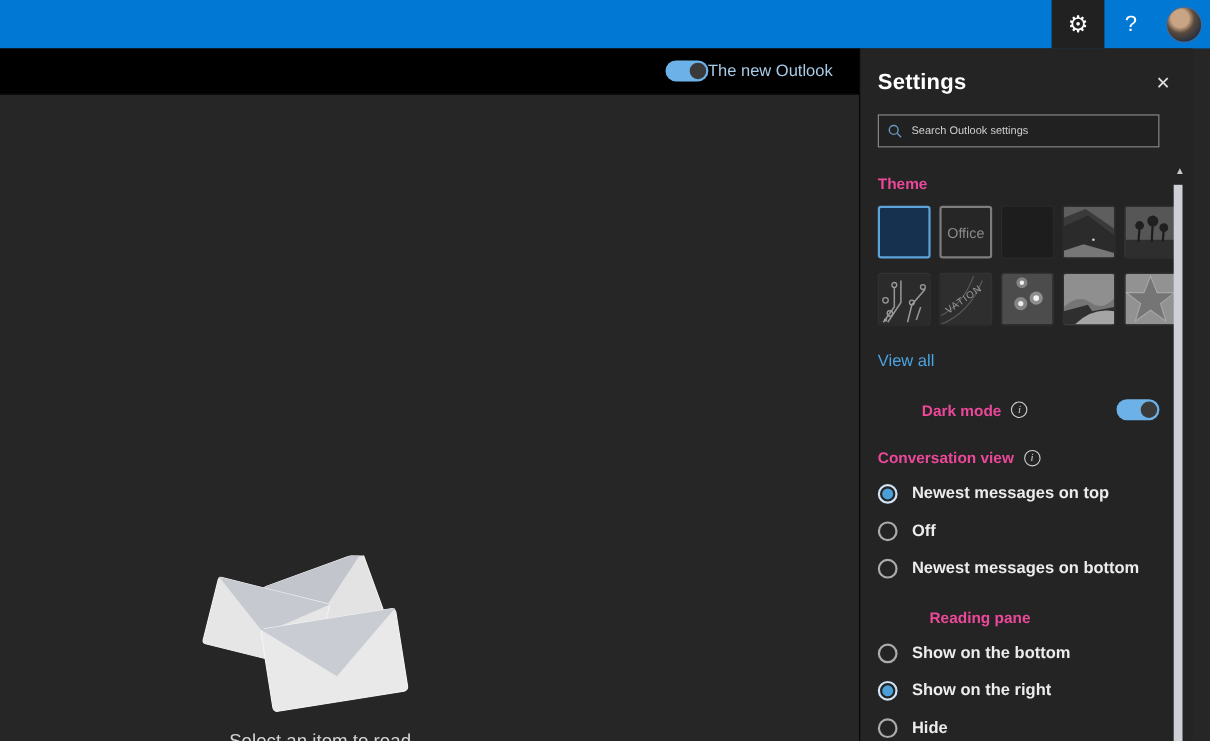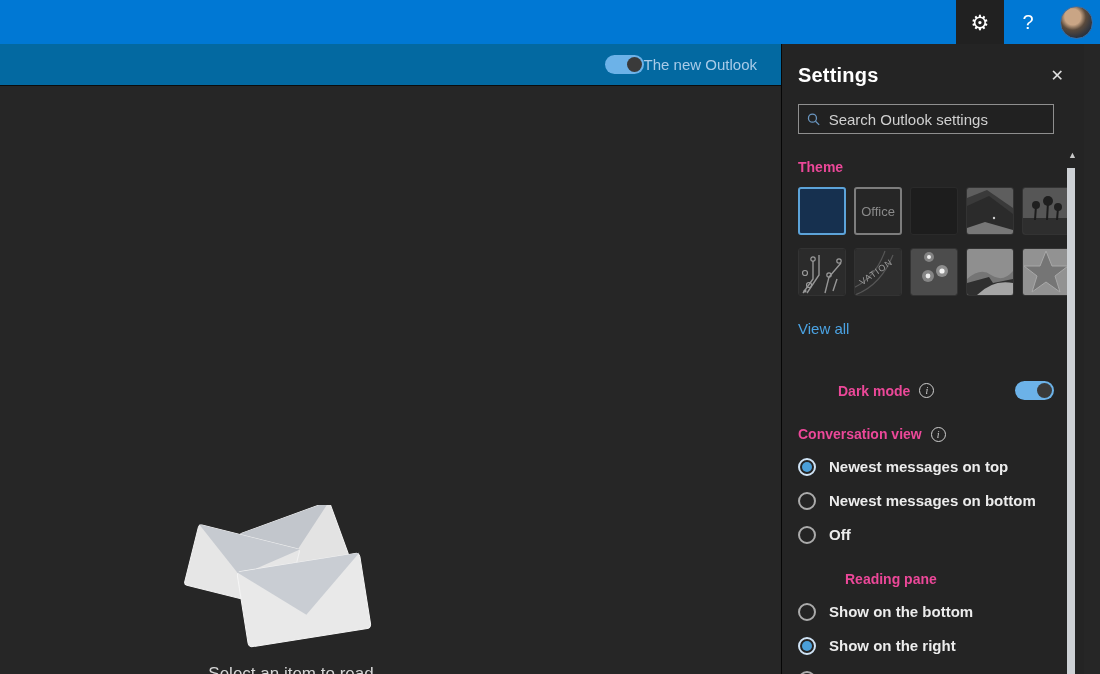"The new Outlook" .toolbar { background: #0369a1 -> #000000 }
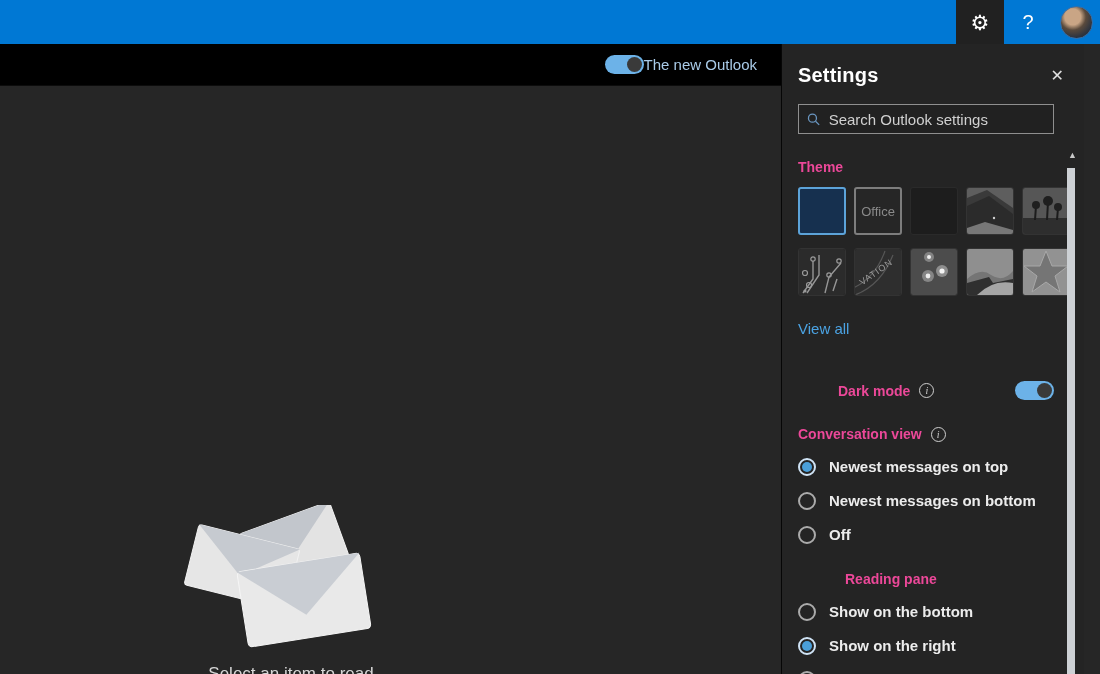"Search Outlook settings" .search-box input { font-size: 15px -> 10px }
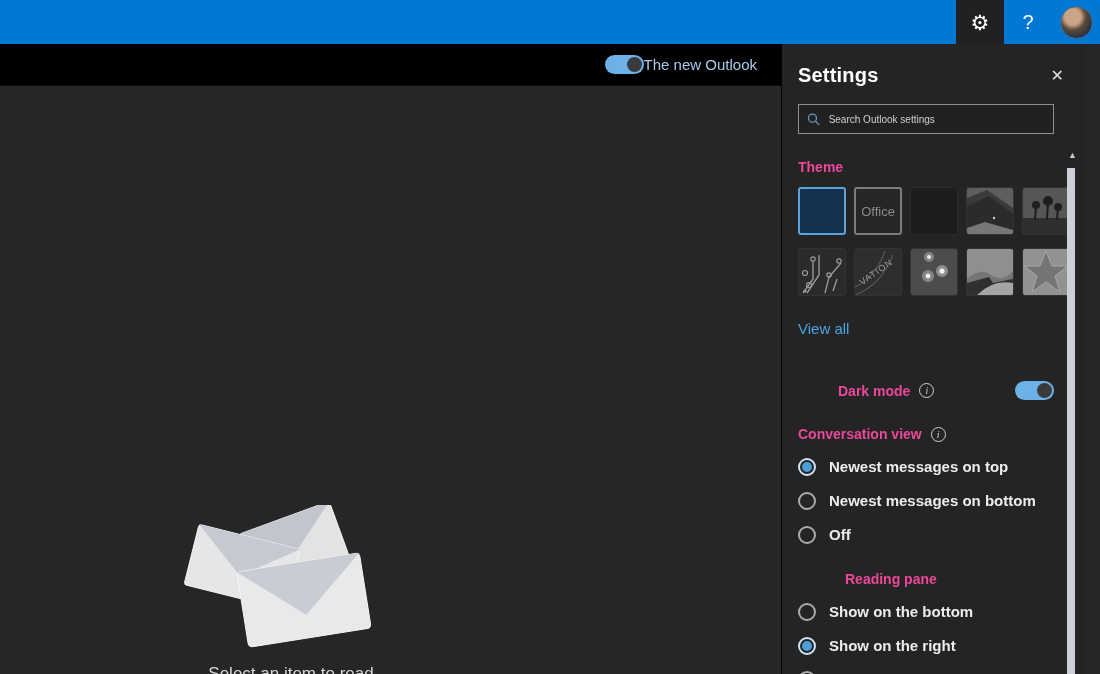"Dark mode" .darkmode-row { margin-top: 44px -> 26px }
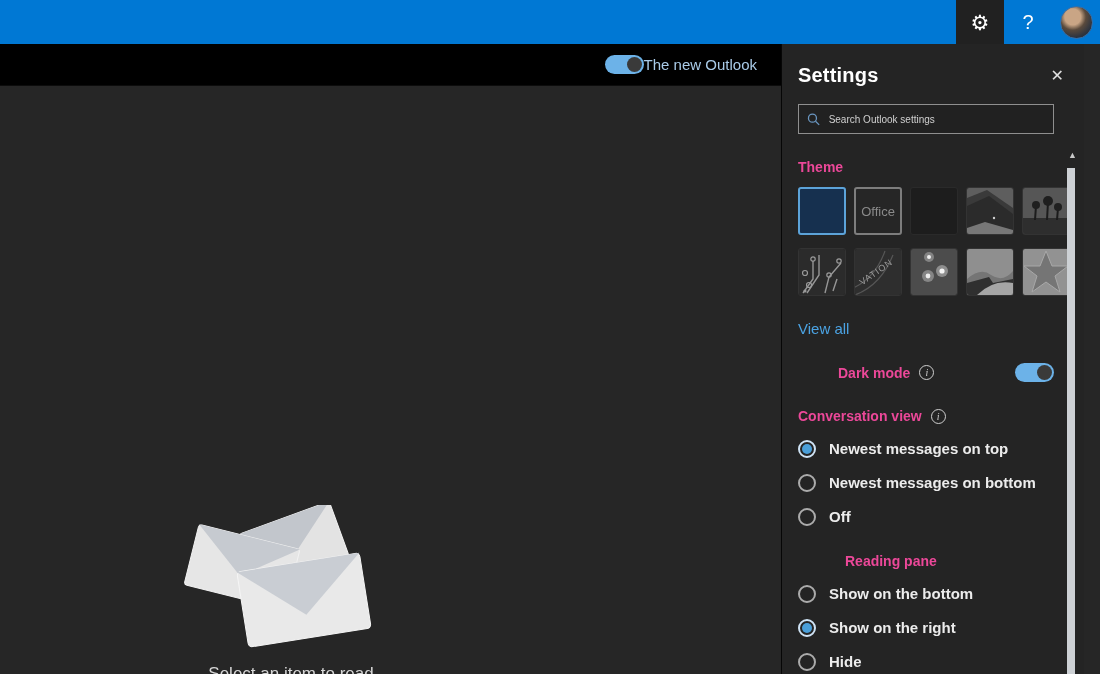"Newest messages on bottom" div.opt { order: before "Off" -> after "Off" }
